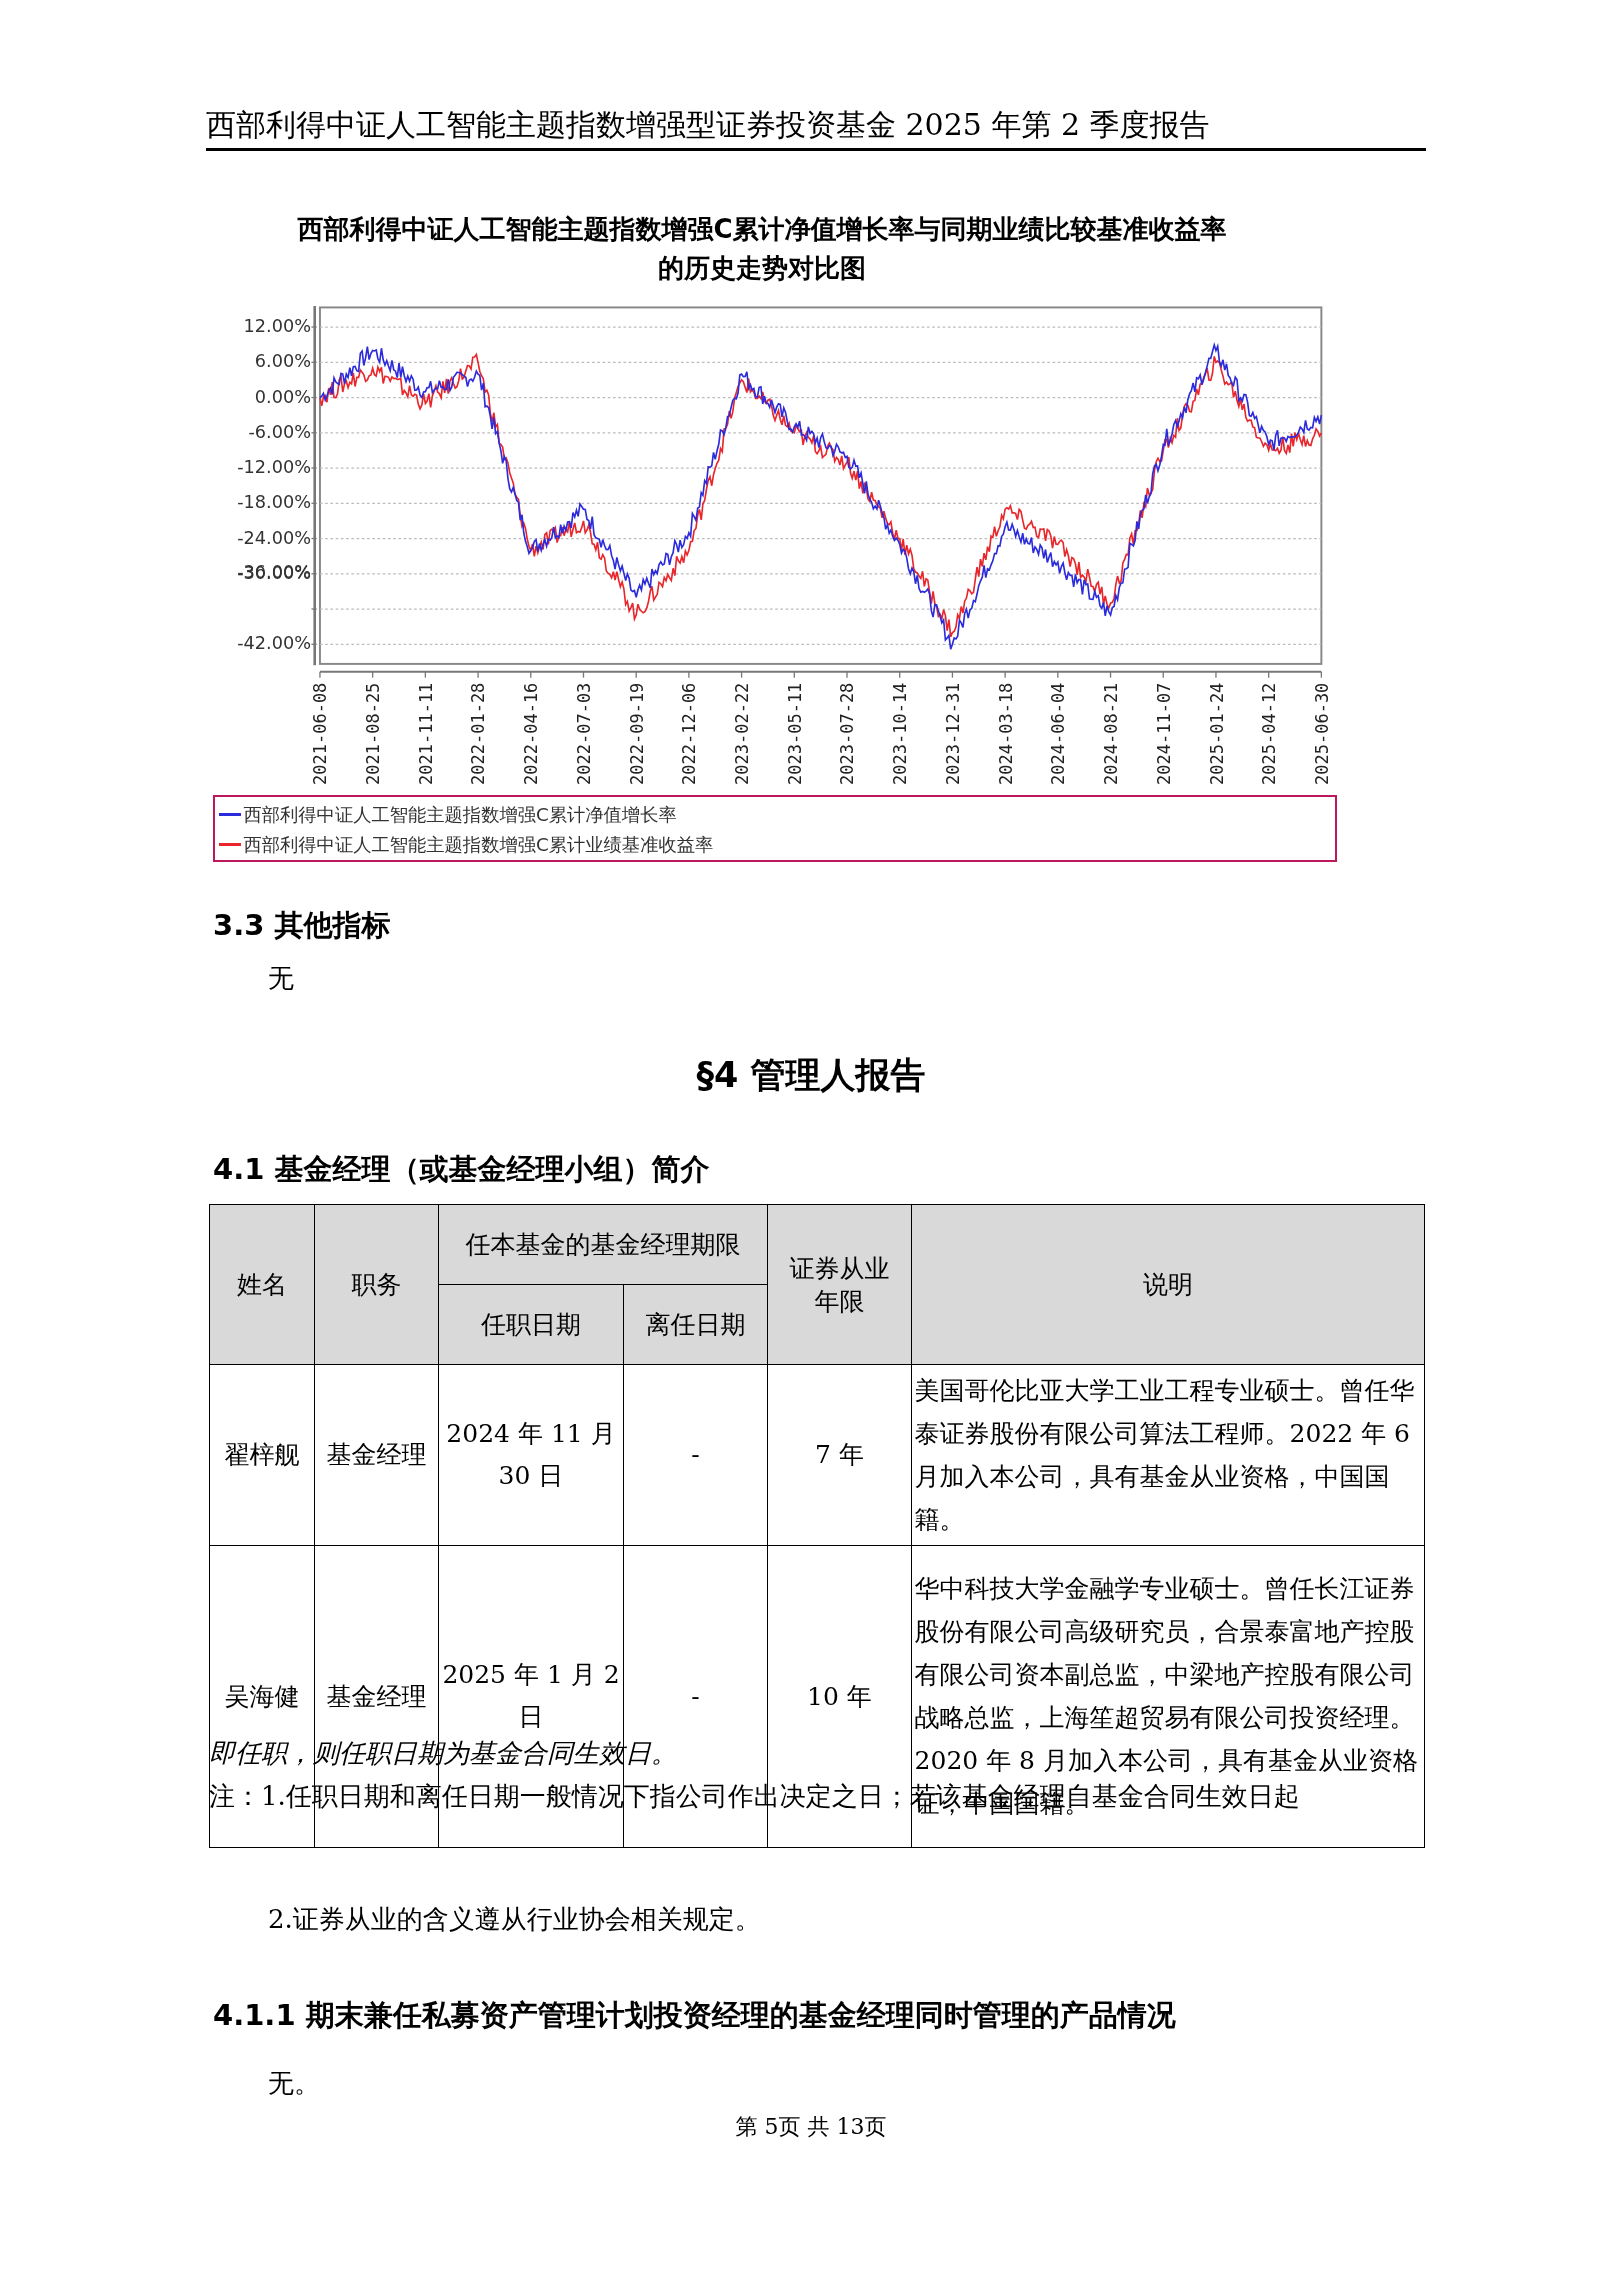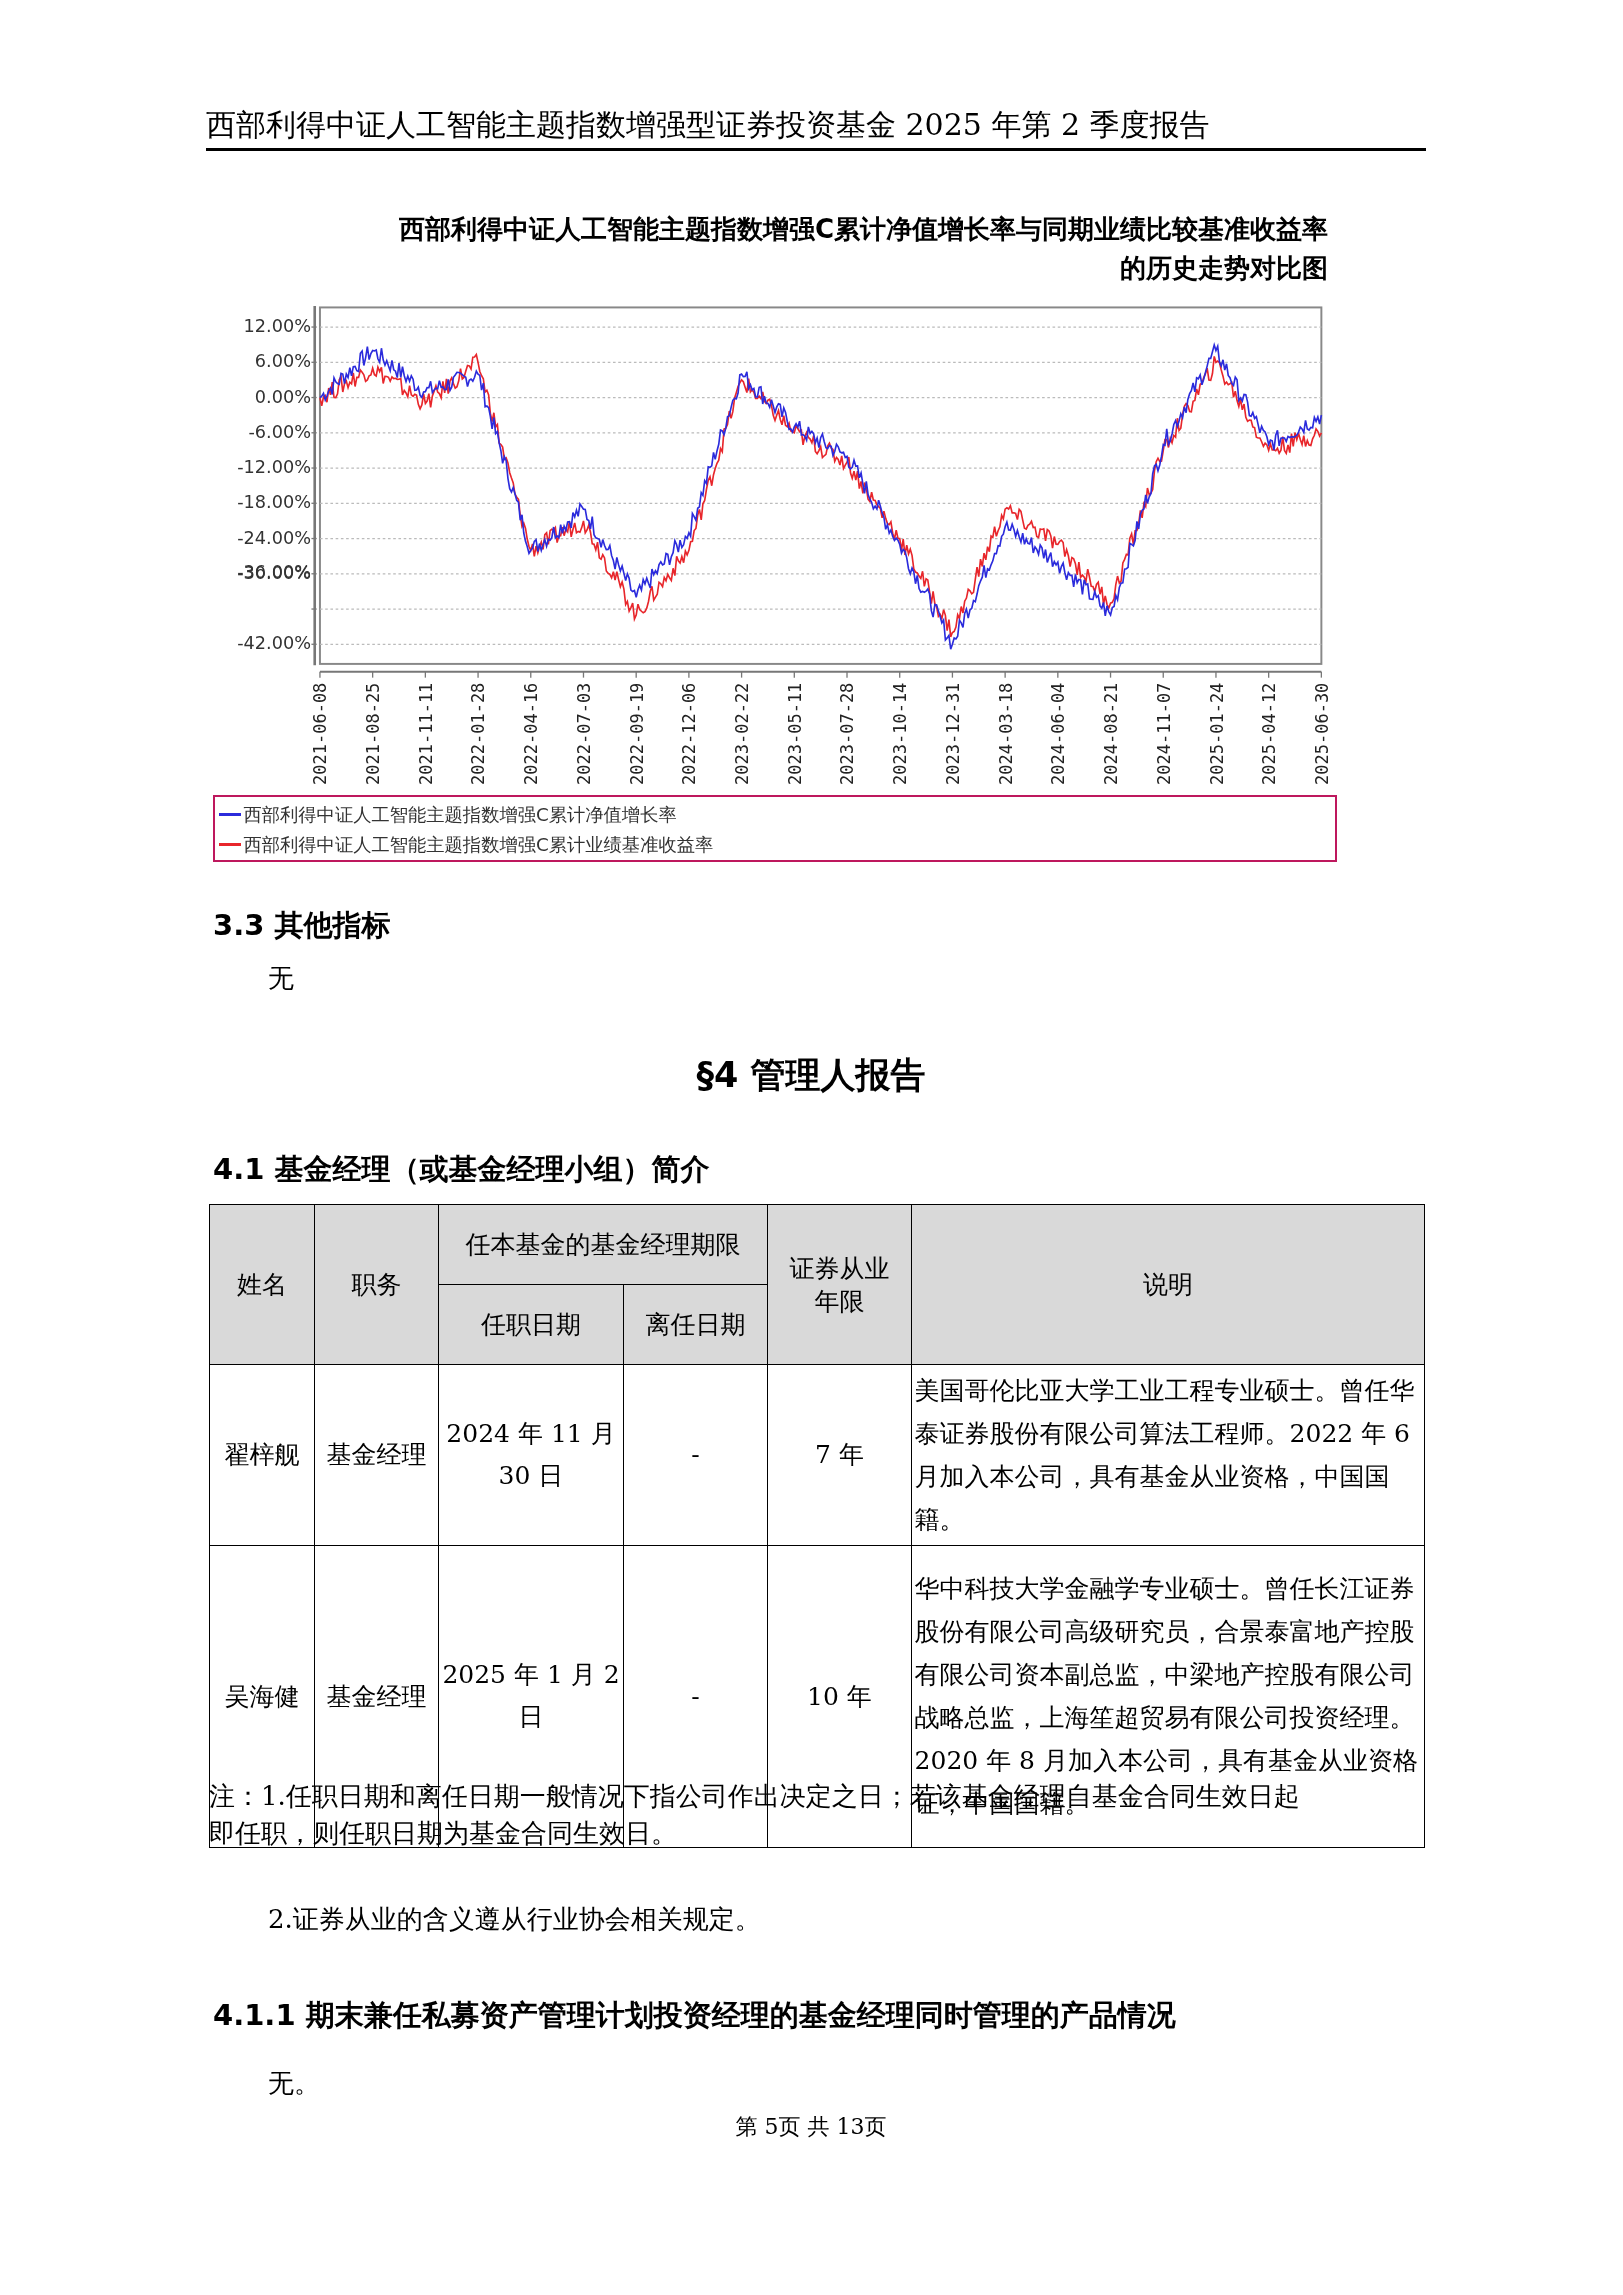"西部利得中证人工智能主题指数增强C累计净值增长率与同期业绩比较基准收益率" .ctitle { text-align: right -> center }
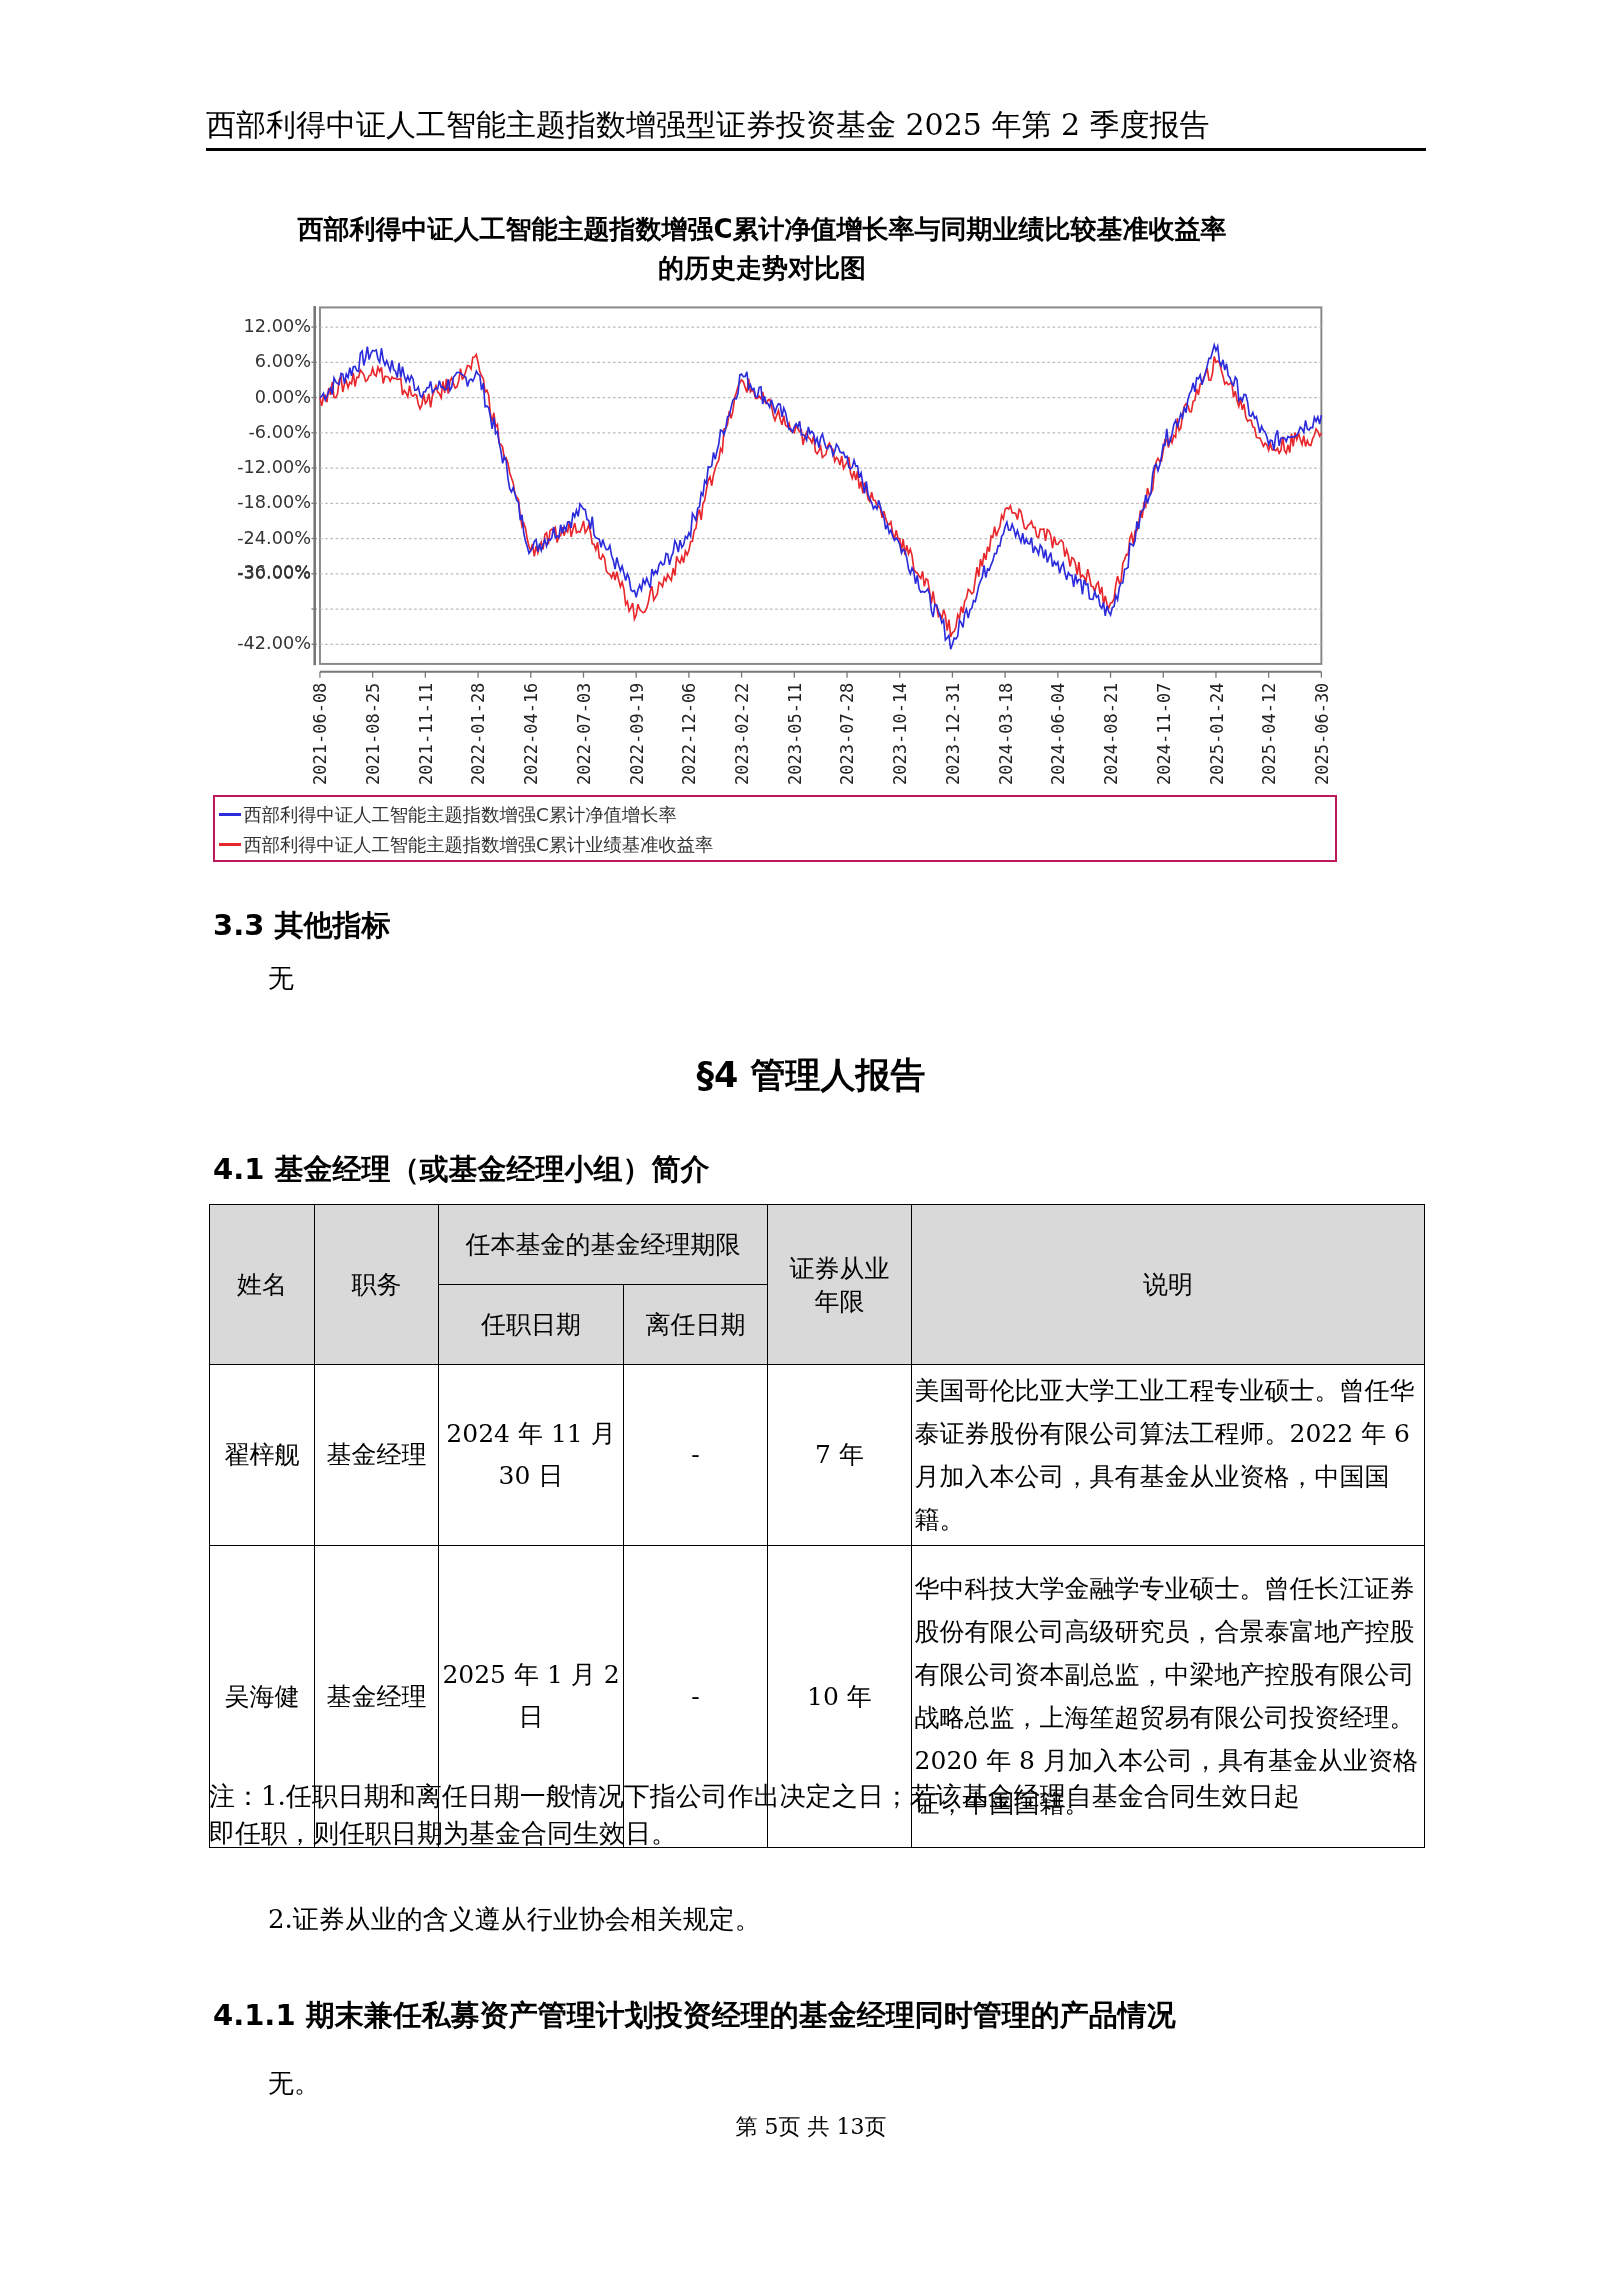"即任职，则任职日期为基金合同生效日。" div.abs { font-style: none -> italic; top: 1816px -> 1736px }
